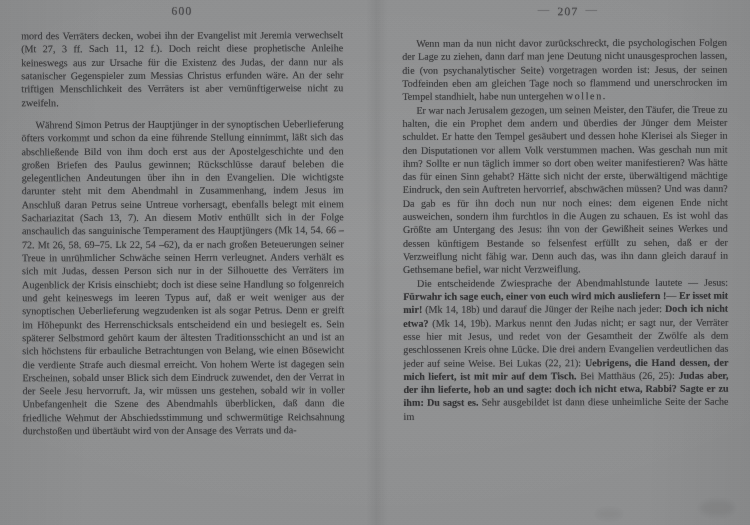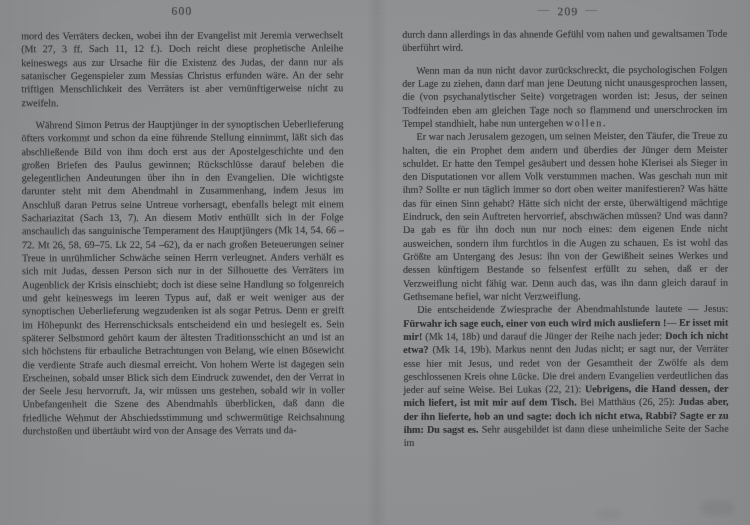"209" span { text: 209 -> 207 }
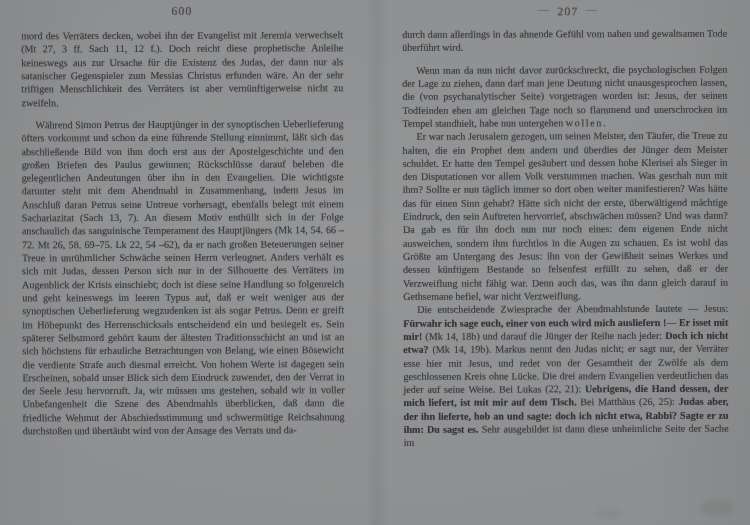"durch dann allerdings in das" p { html: <p>durch dann allerdings in das ahnende Gefühl vom nahen und gewaltsamen Tode überführt wird.</p> -> none }
